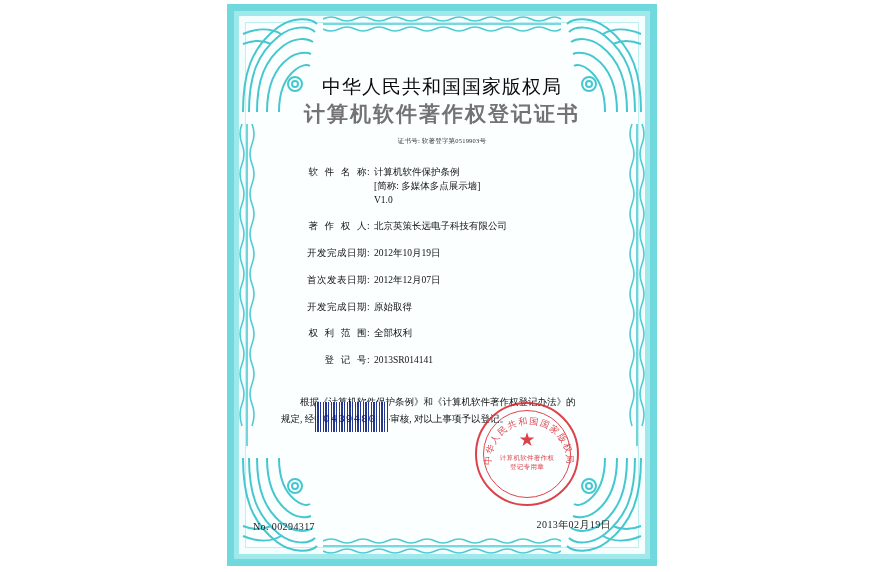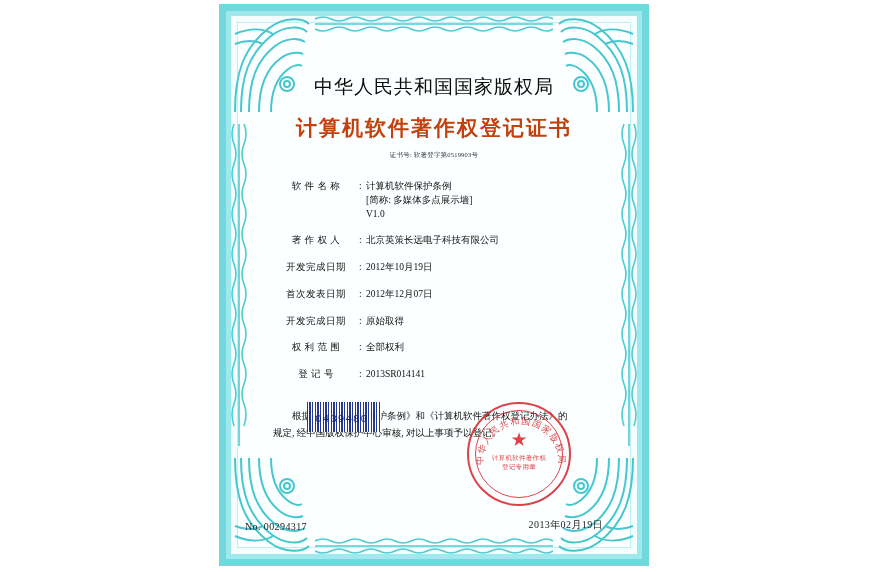"中华人民共和国国家版权局" .cert-sheet { left: 219px -> 227px }
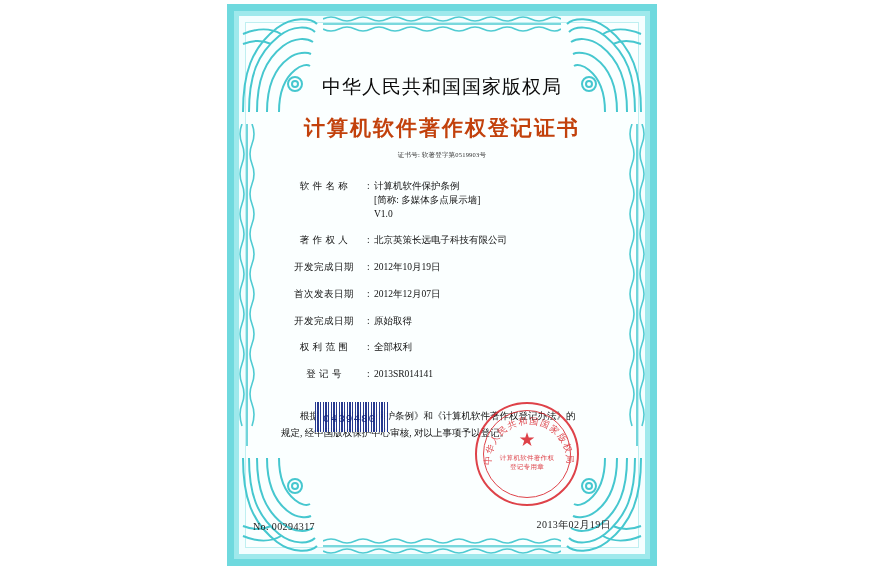"计算机软件著作权登记证书" .title-sub { color: #c2410c -> #737373; margin-top: 14px -> 0 }
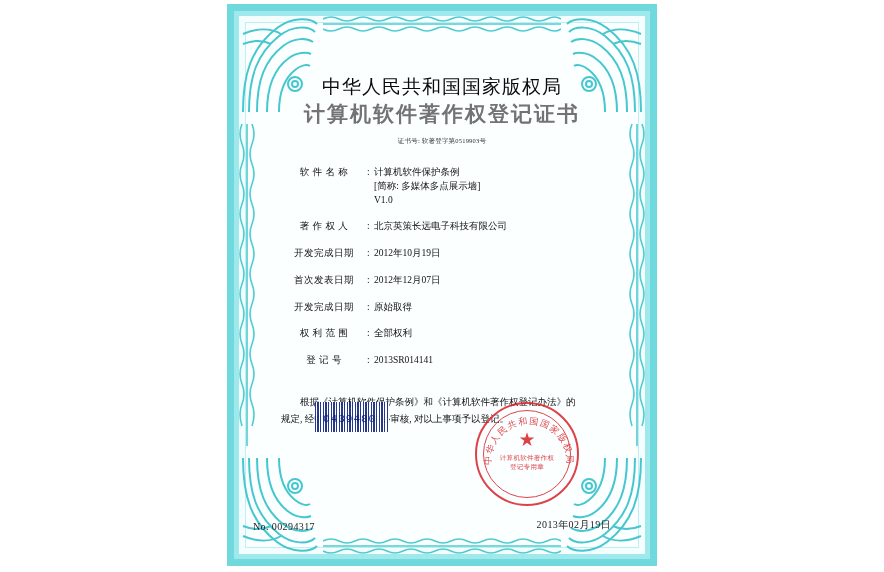"软 件 名 称" .field-label { font-family: none -> Liberation Mono, monospace; text-align: center -> right }
